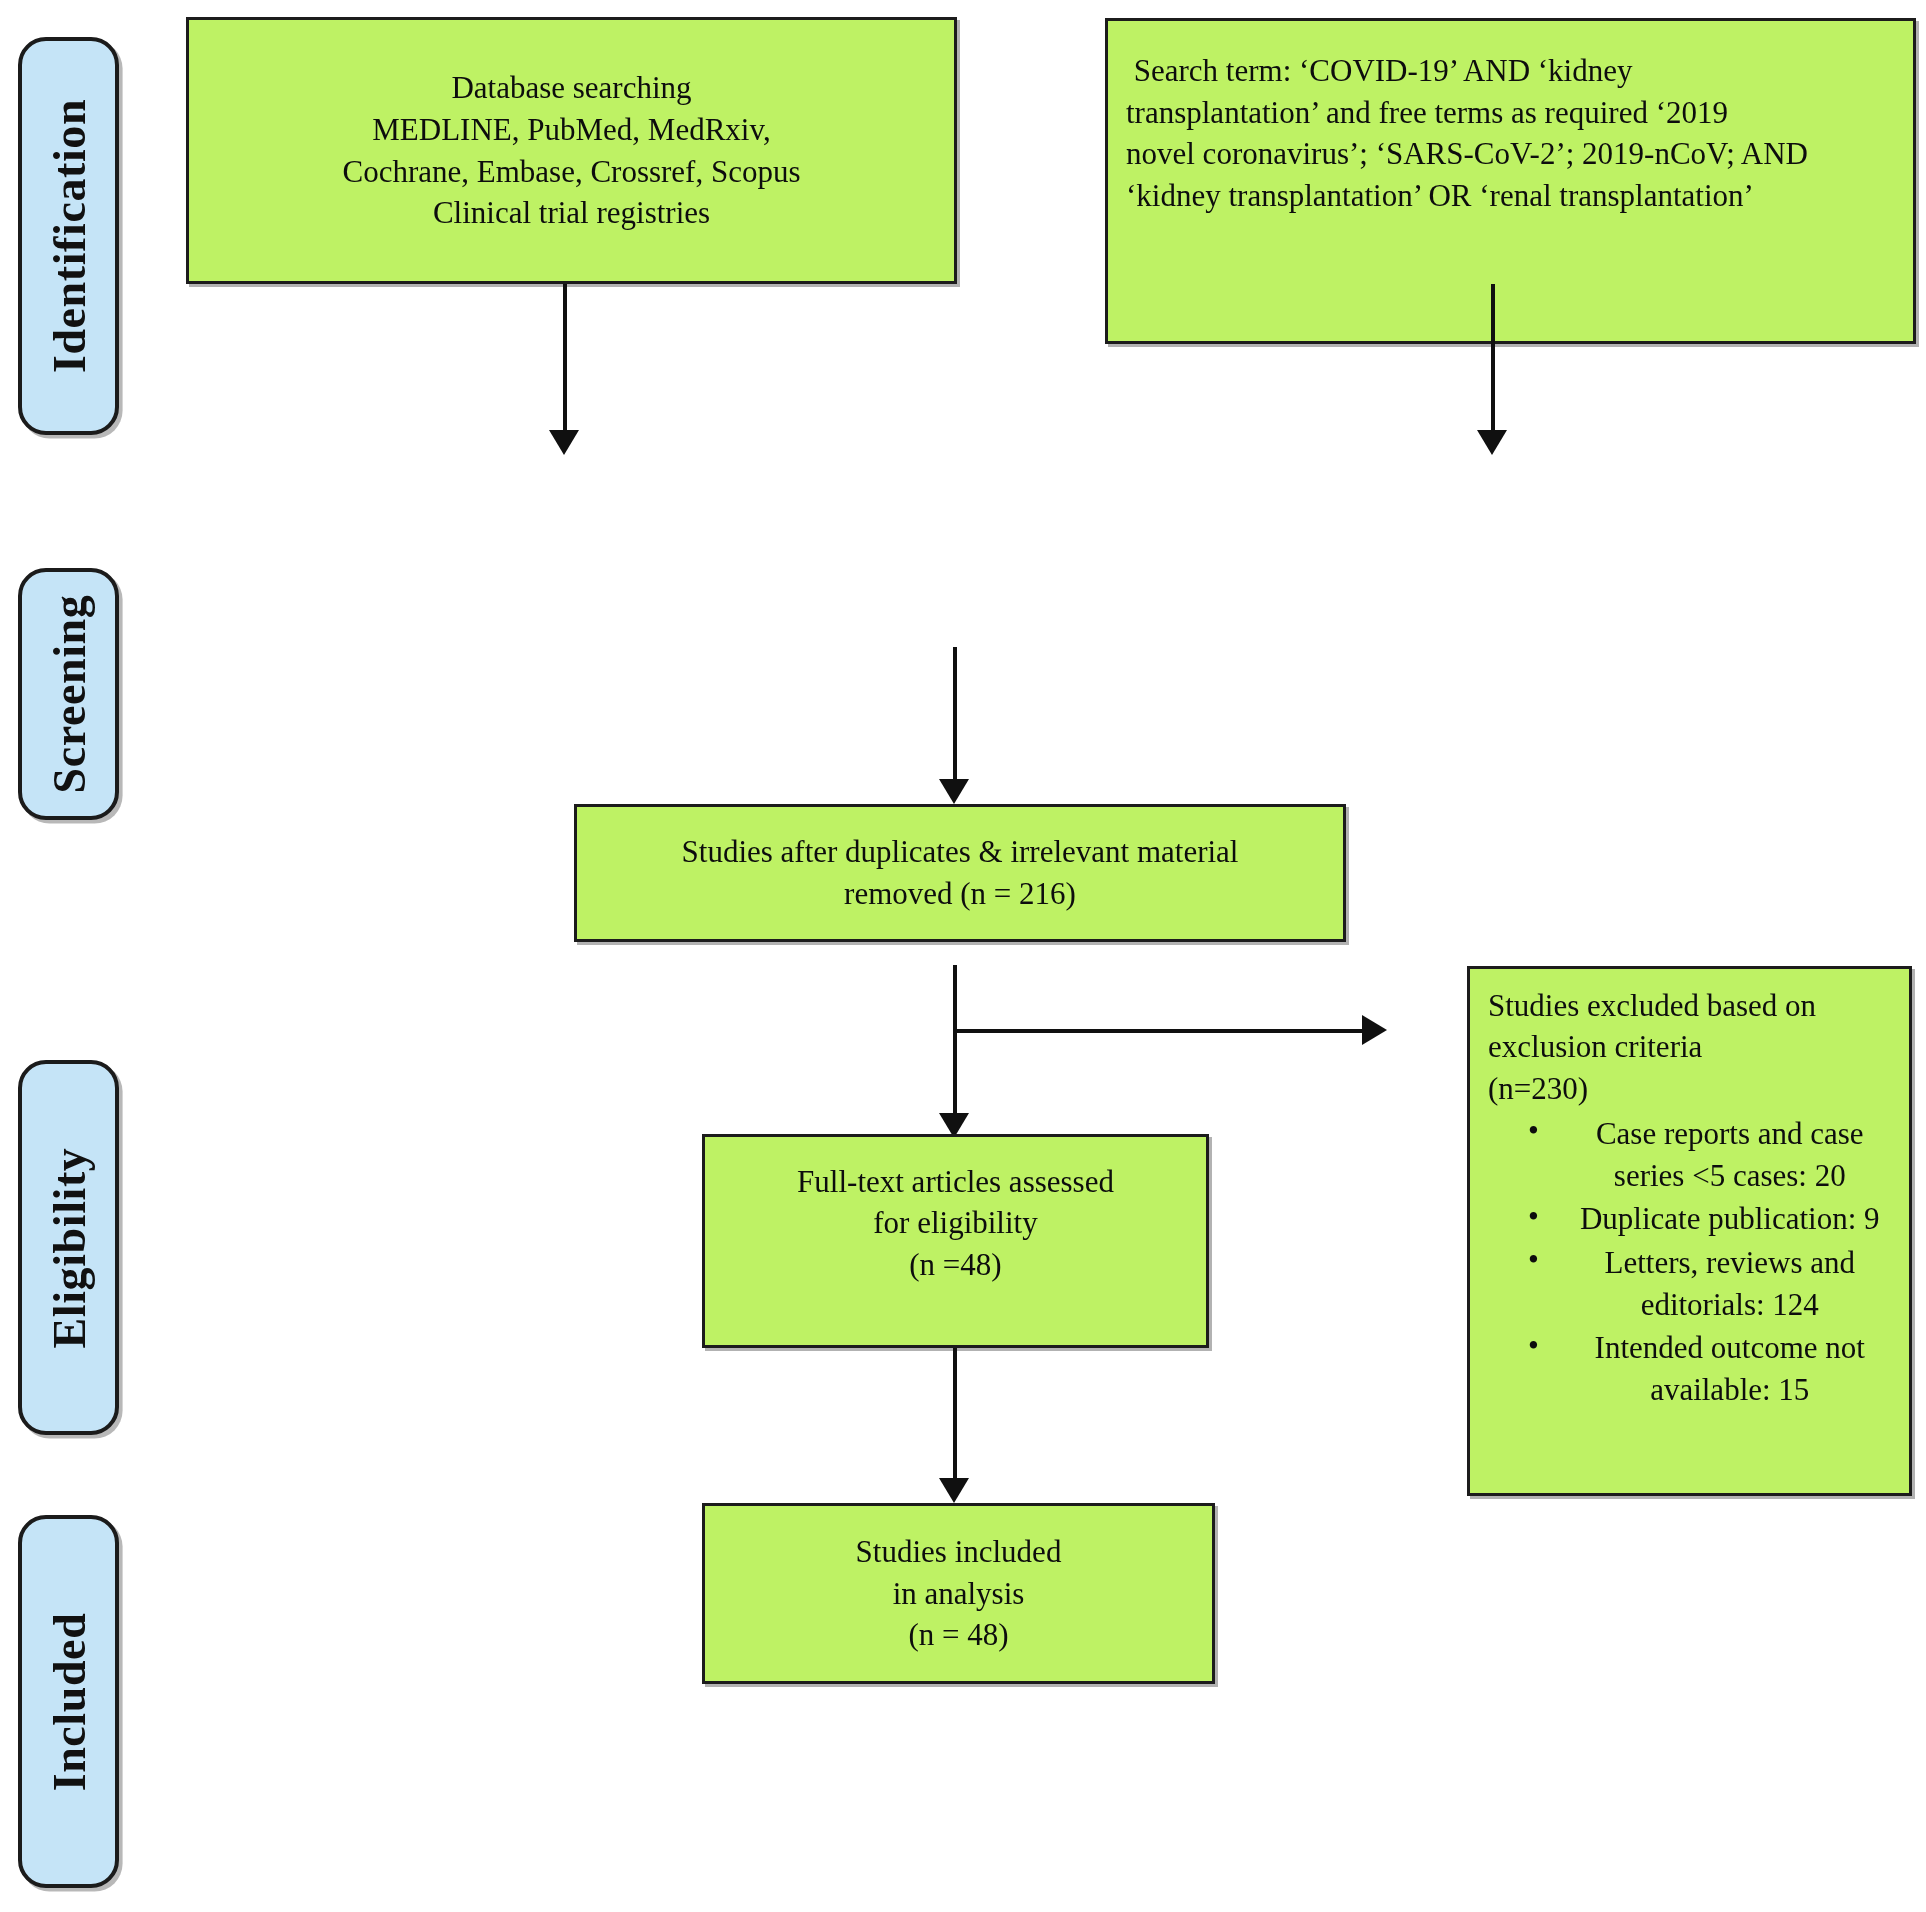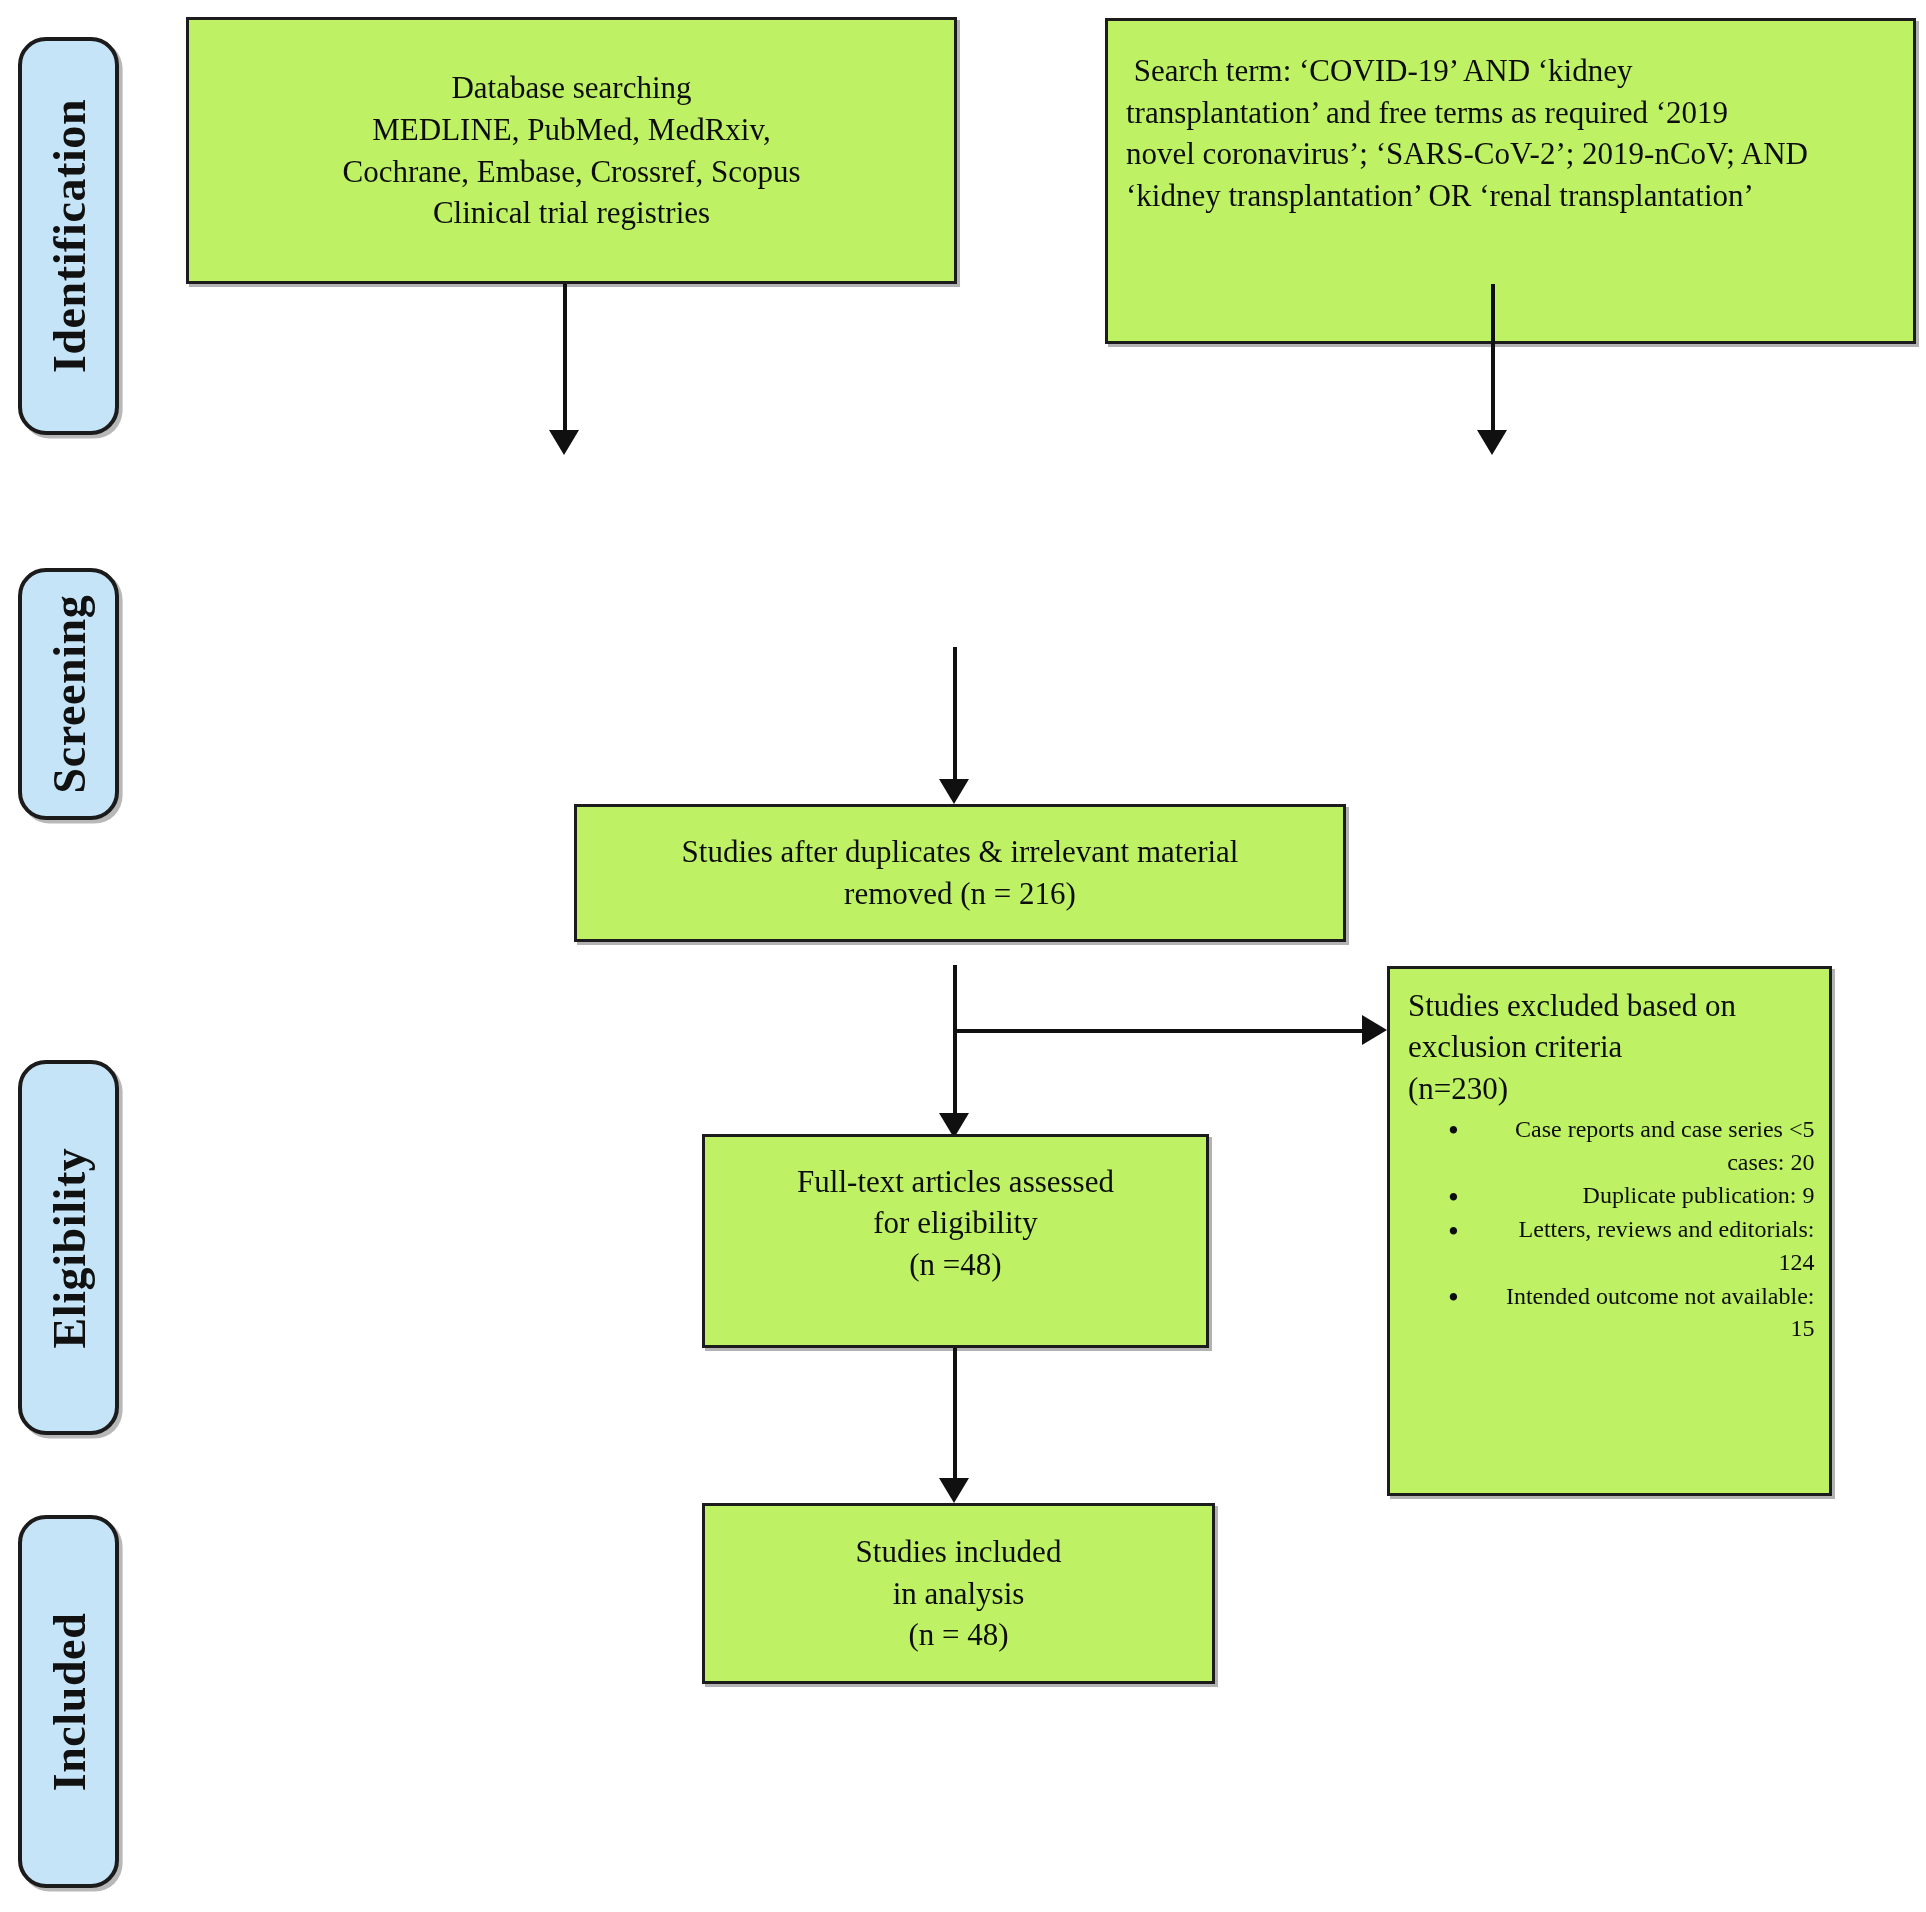"Studies excluded based on" div.box { left: 1380px -> 1460px }
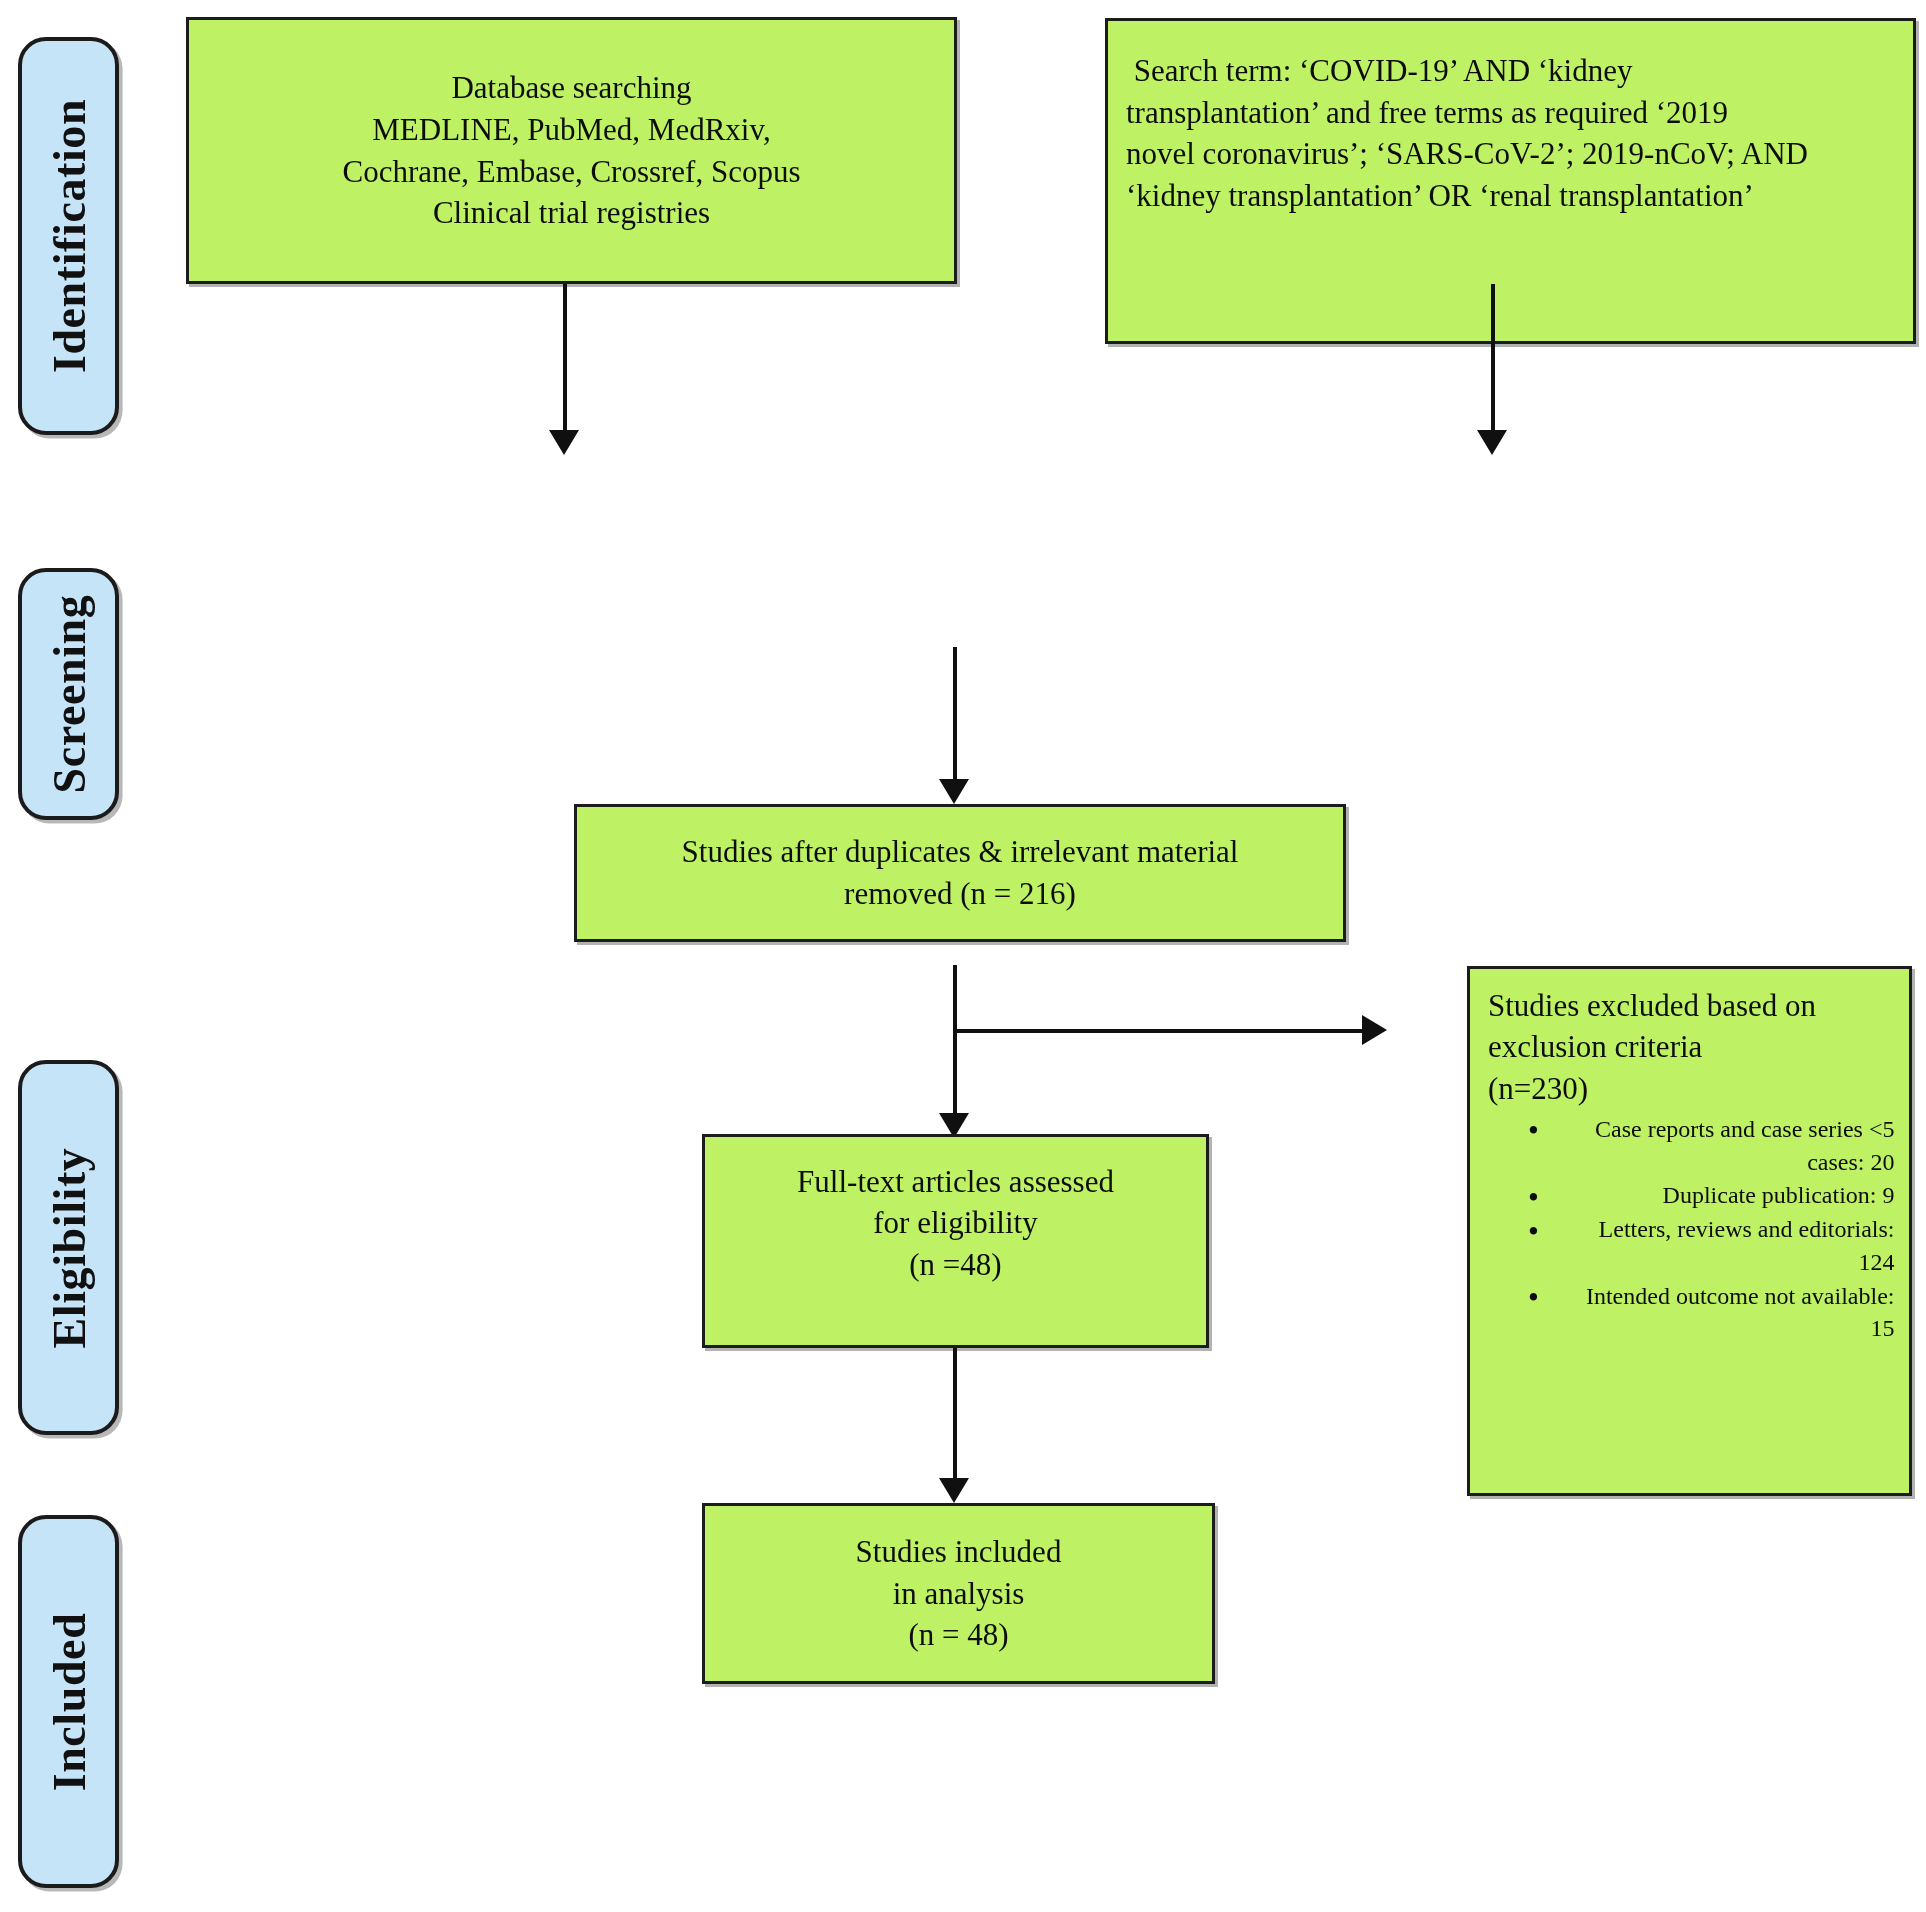"Case reports and case series" ul.excl li { font-size: 24px -> 31px; text-align: right -> center }
